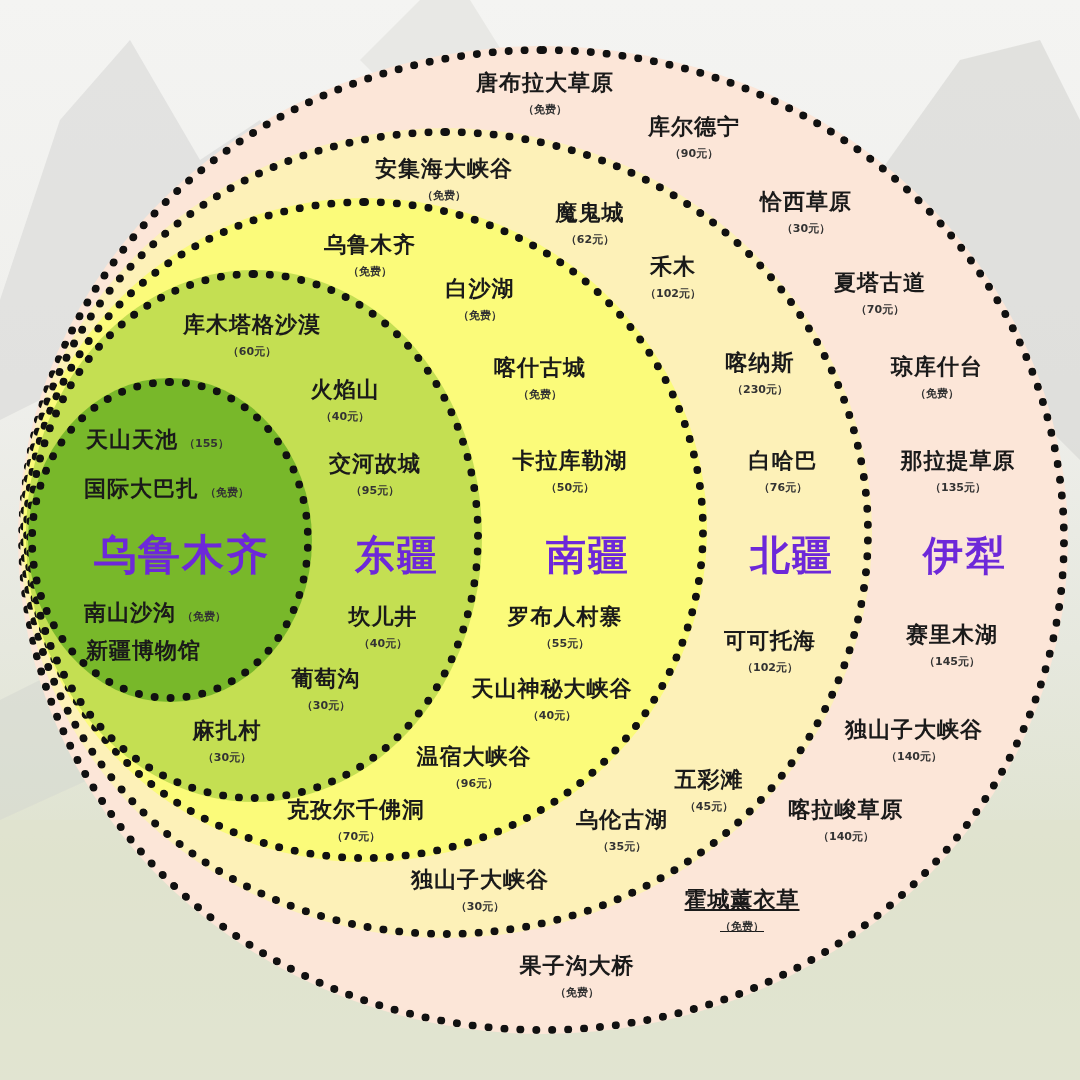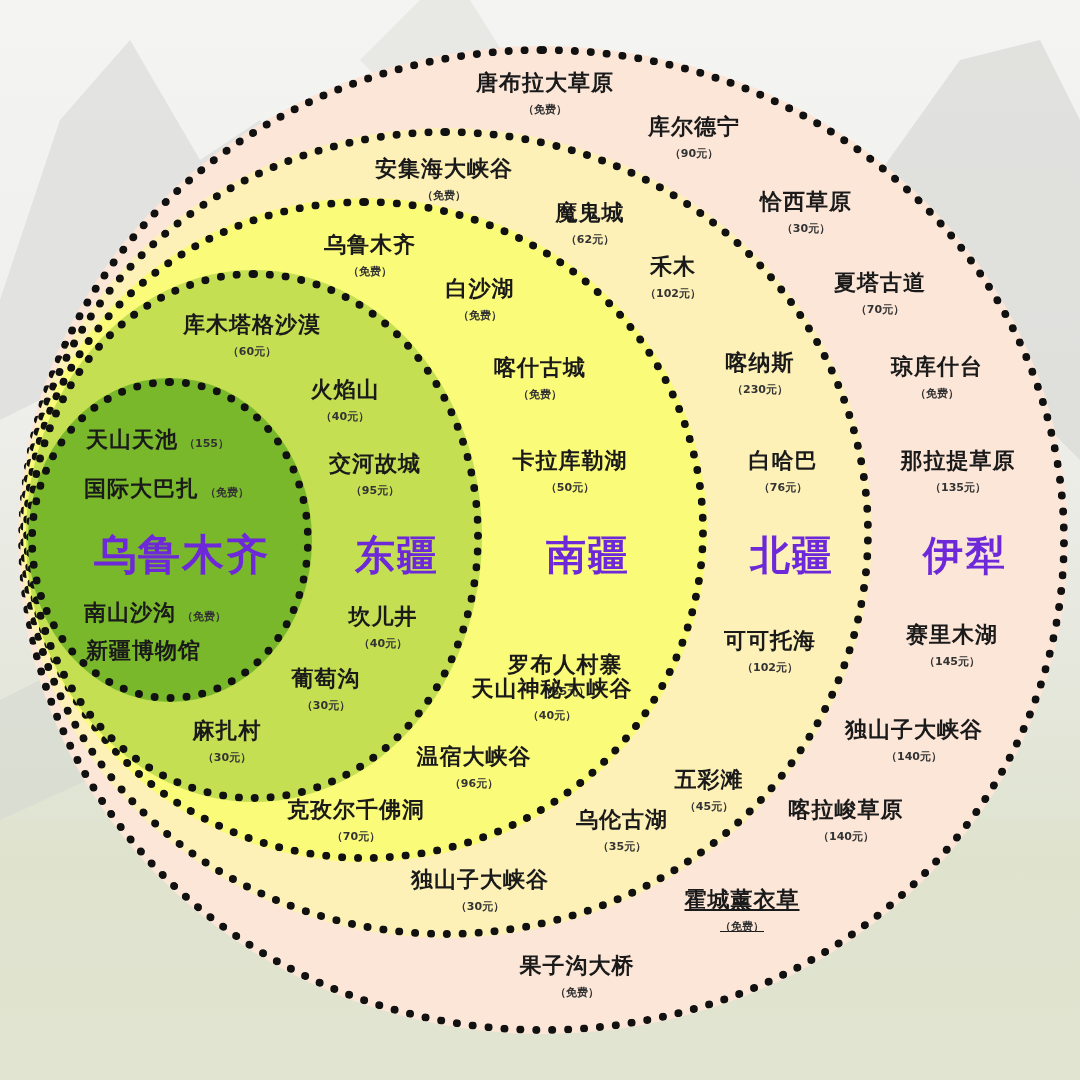"罗布人村寨" div.lbl { margin-top: 48px -> none }
